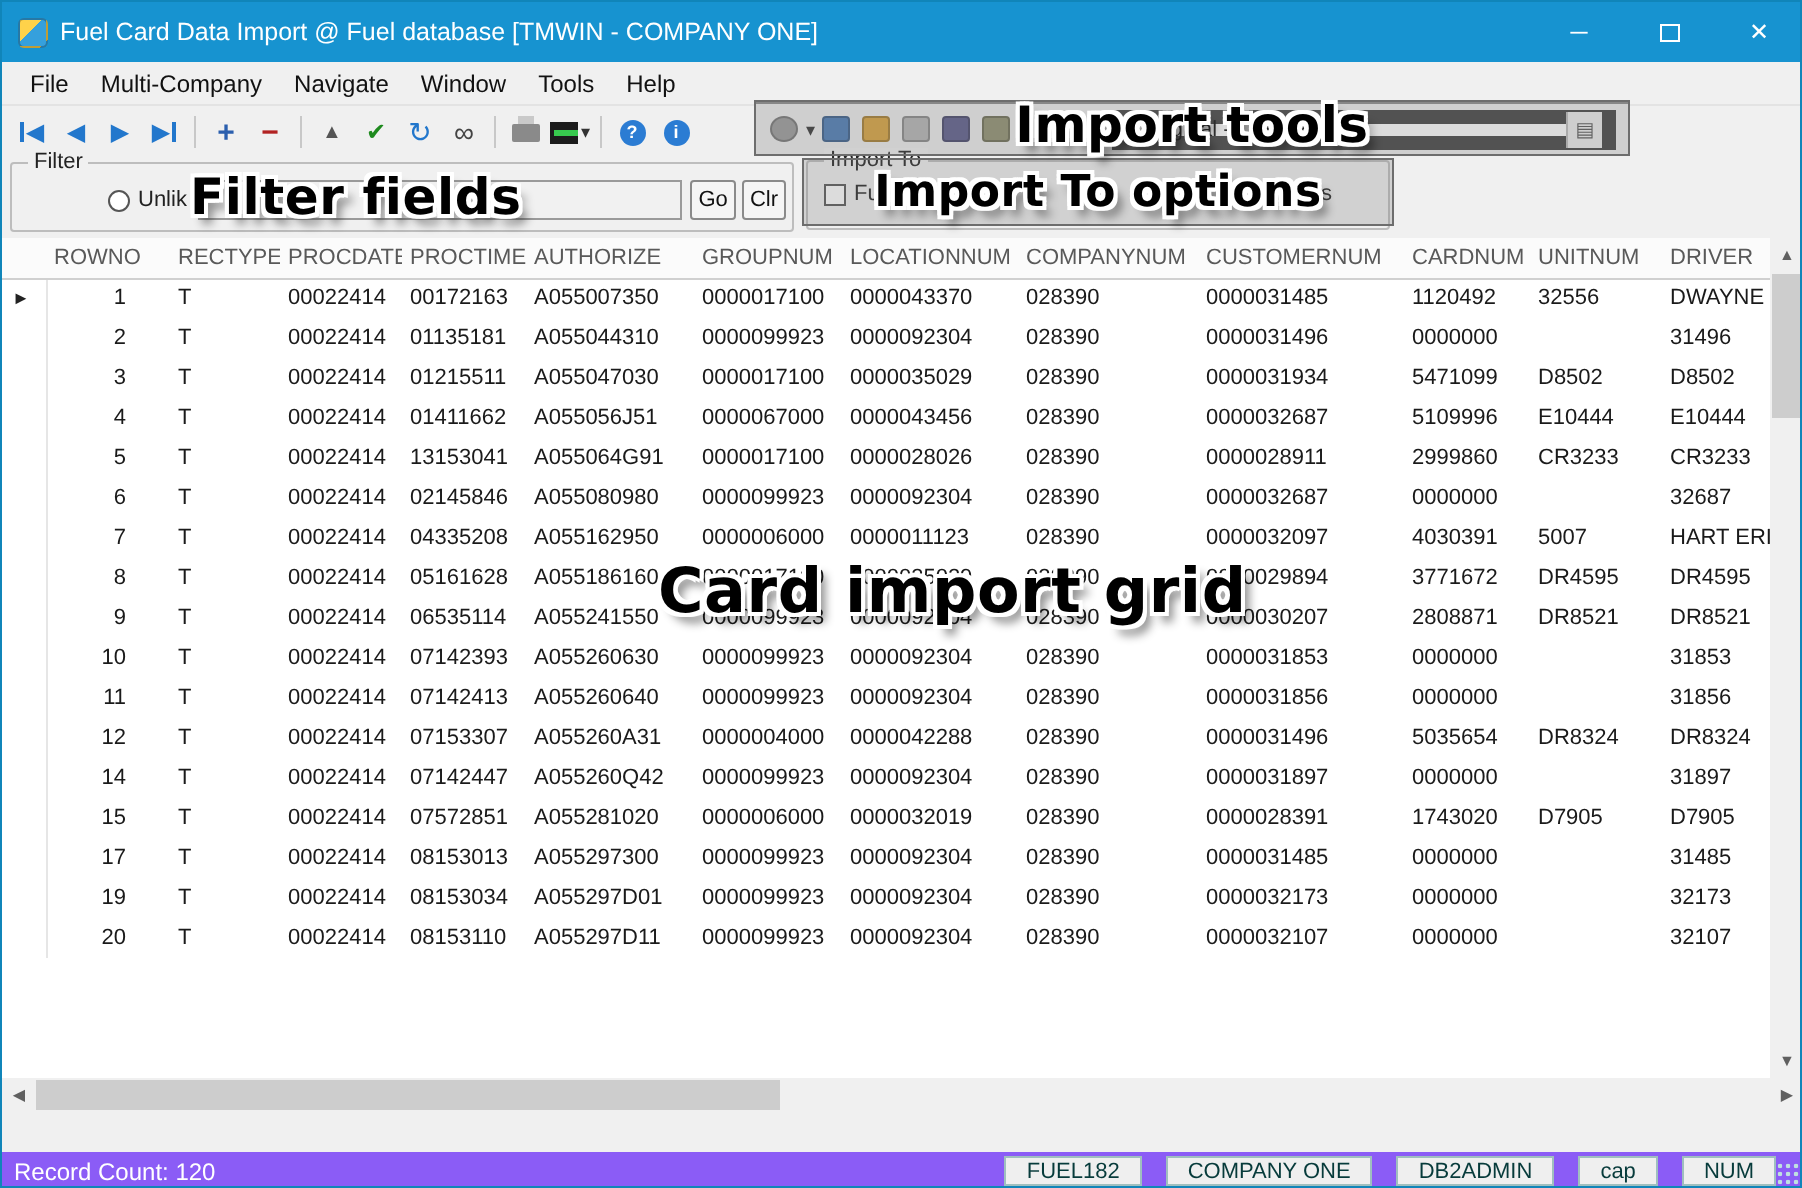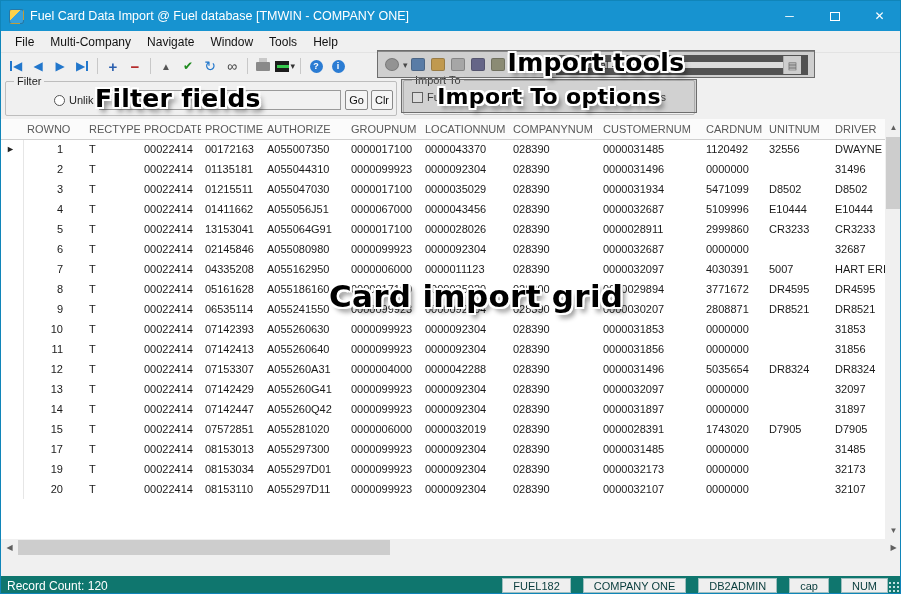"13" tr { html: <tr> <td></td> <td>13</td> <td>T</td> <td>00022414</td> <td>07142429</td> <td>A055260G41</td> <td>0000099923</td> <td>0000092304</td> <td>028390</td> <td>0000032097</td> <td>0000000</td> <td></td> <td>32097</td> </tr> -> none }
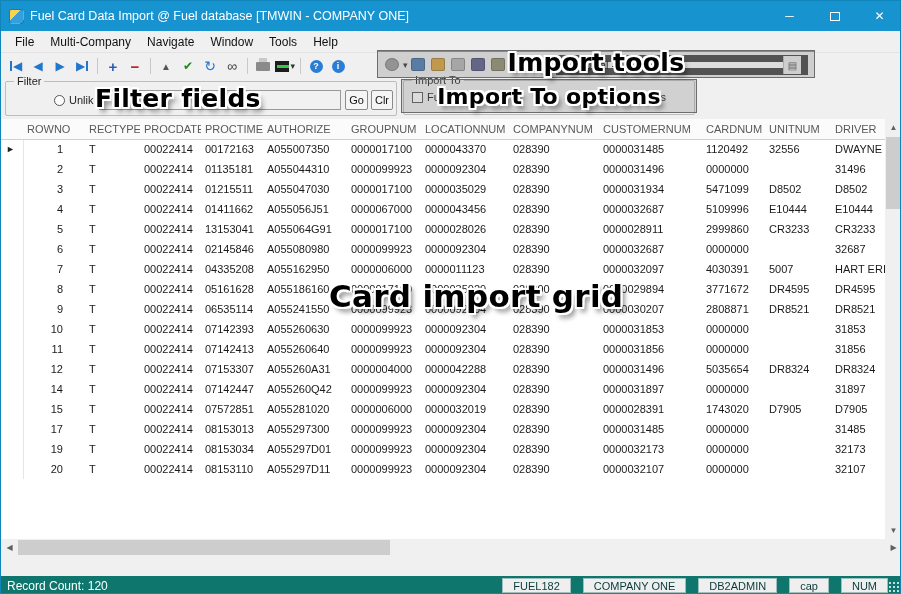"Record Count: 120" .statusbar { background: #0f766e -> #8b5cf6 }
